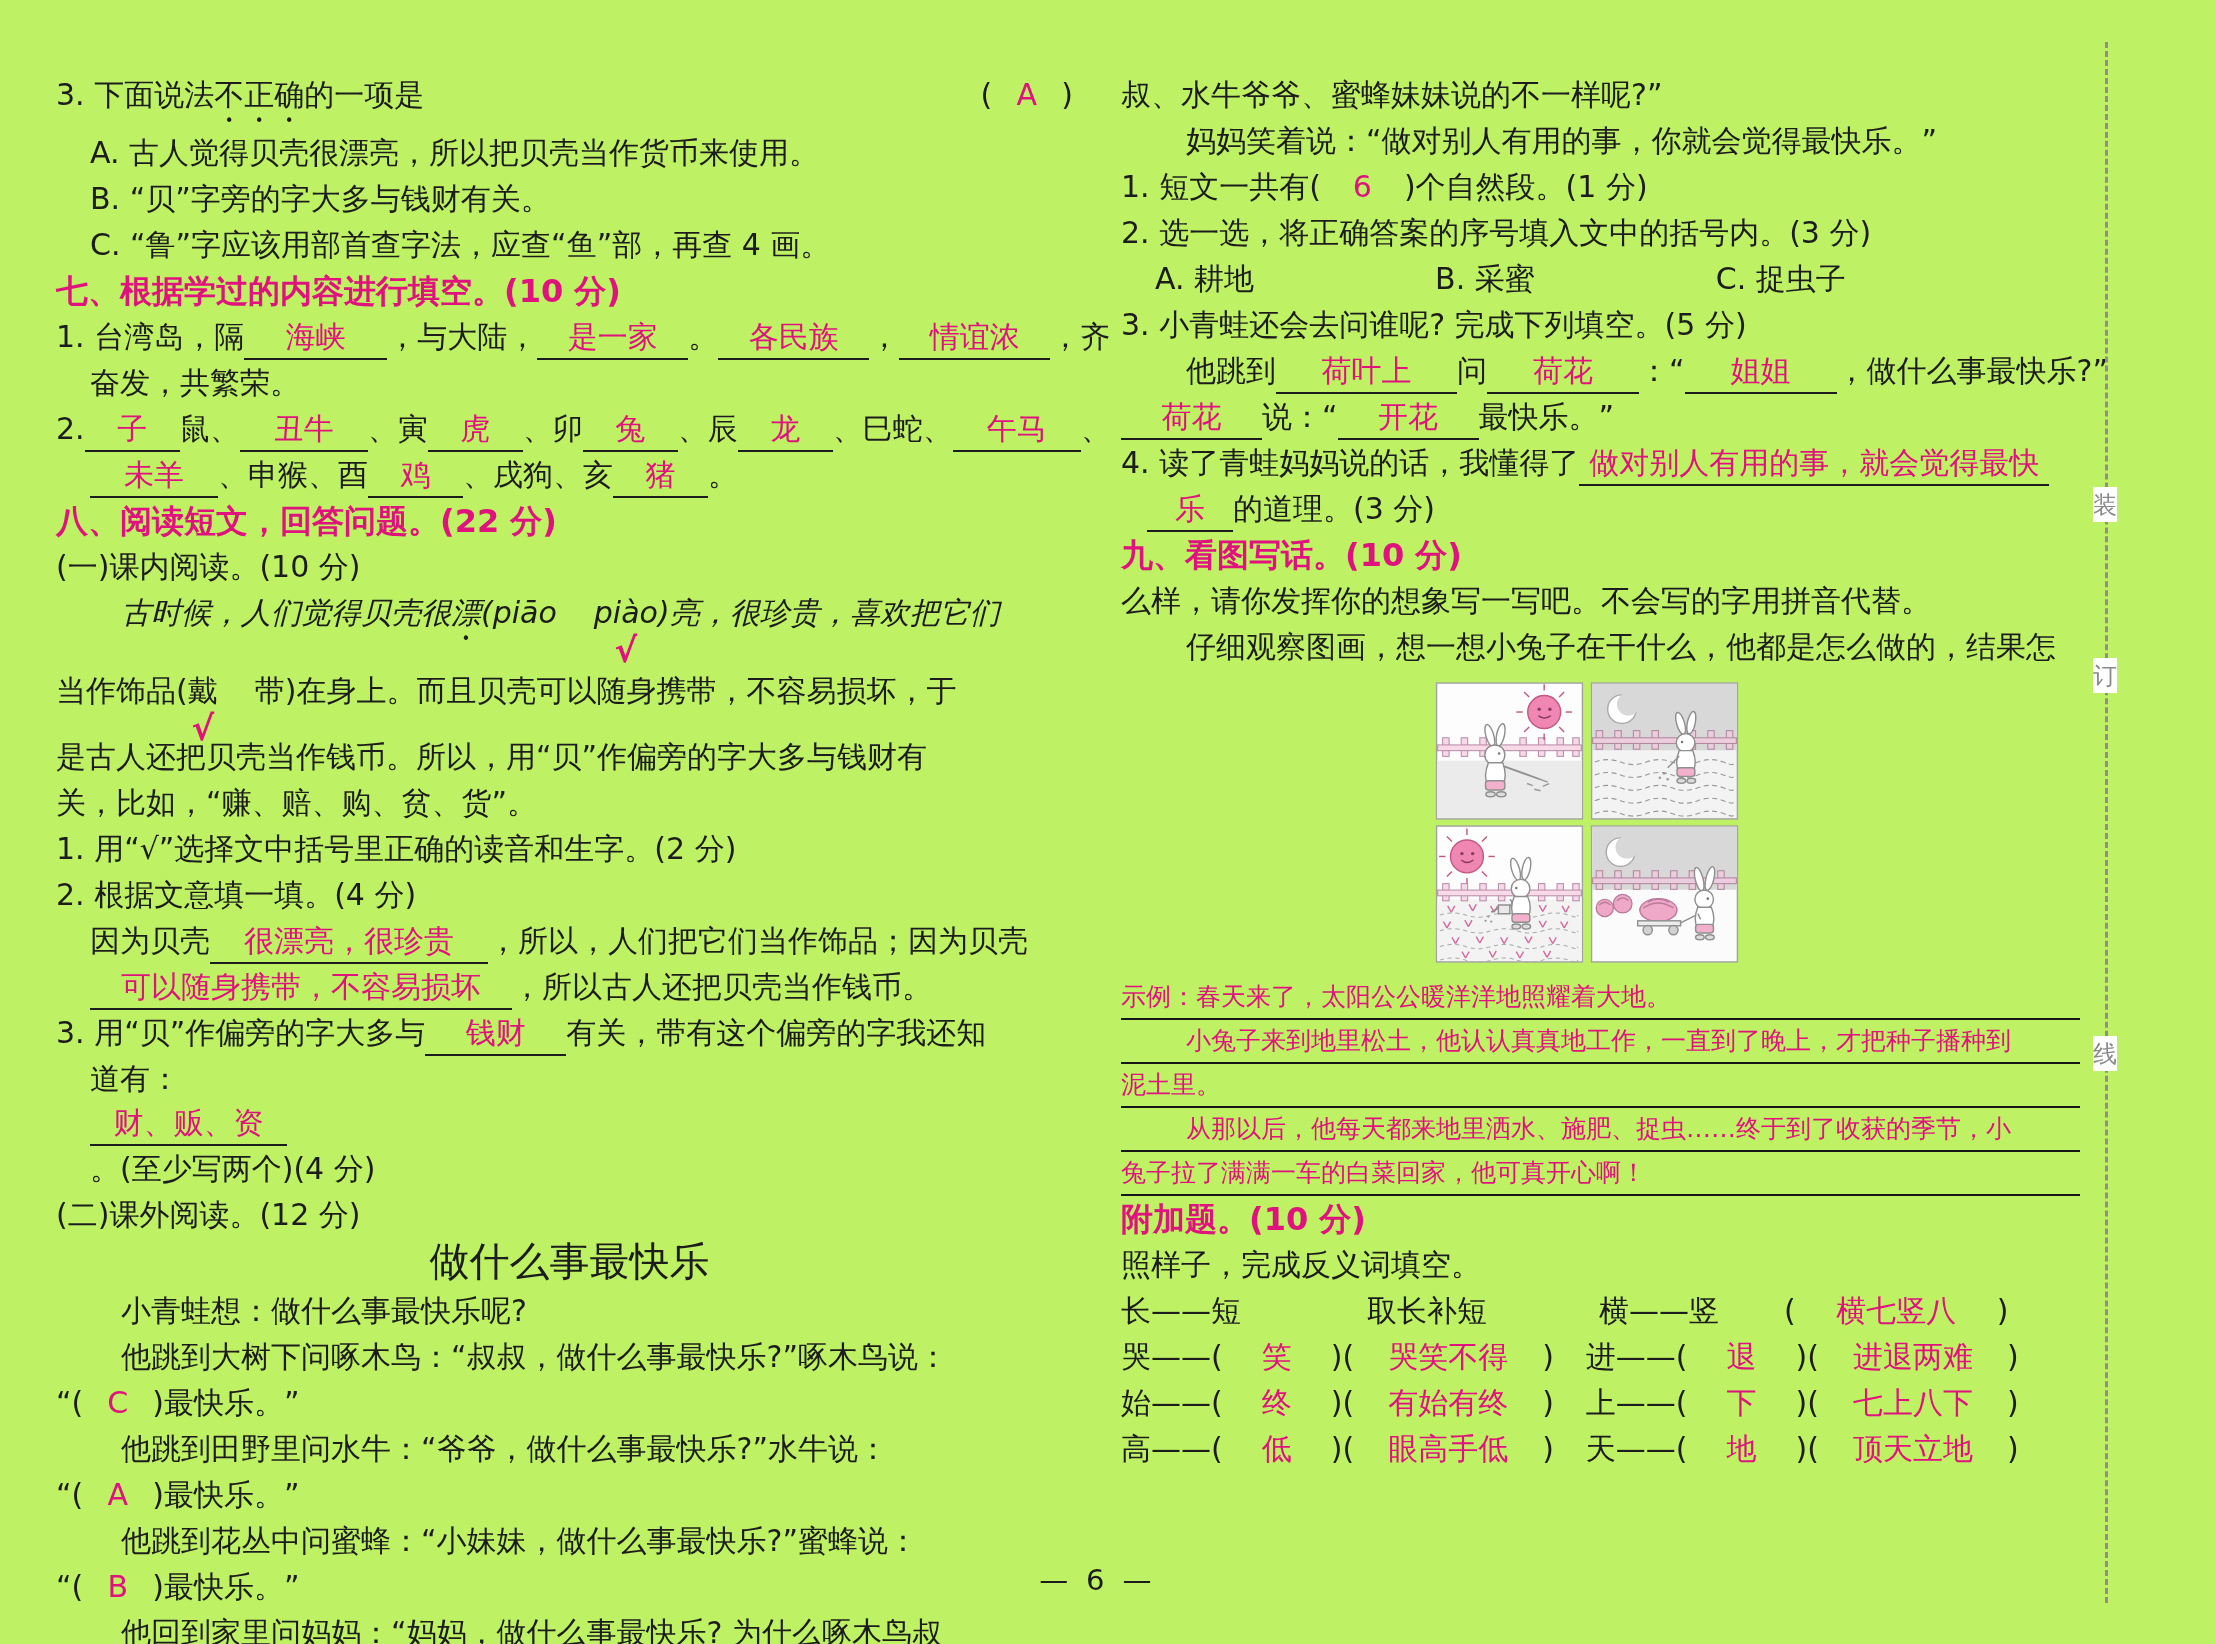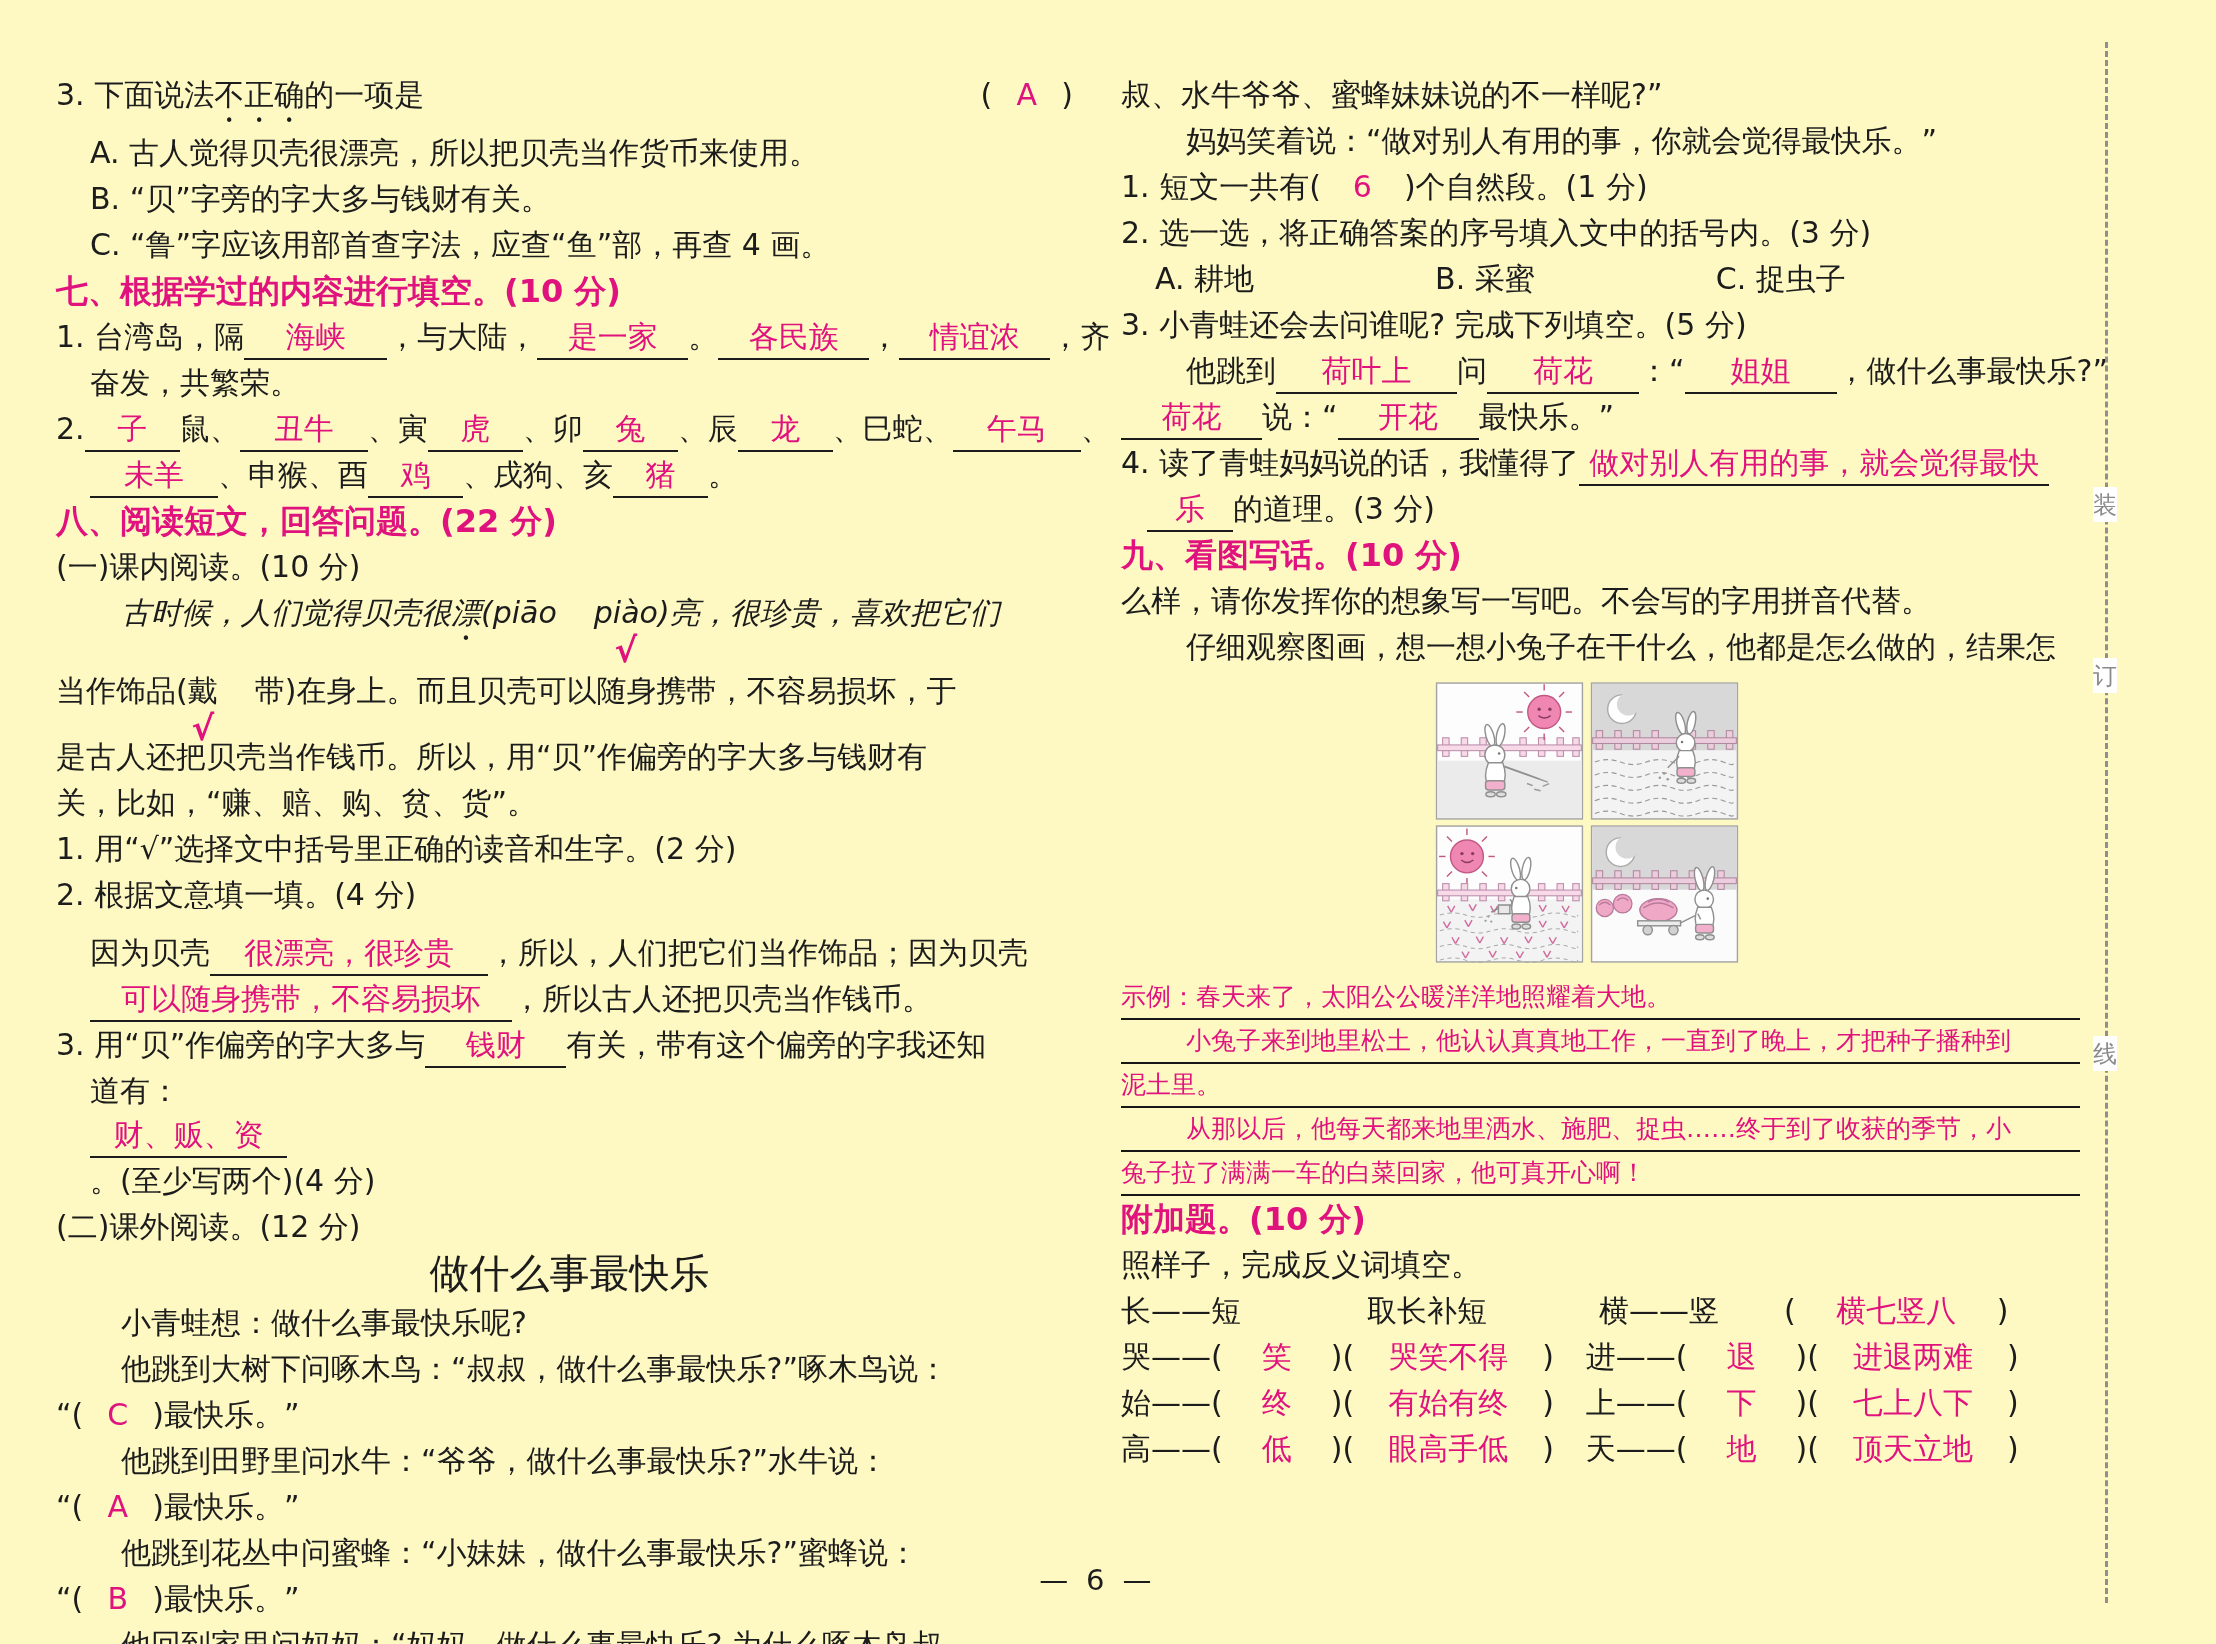"3. 下面说法" .page { background: #fef9c3 -> #bef264 }
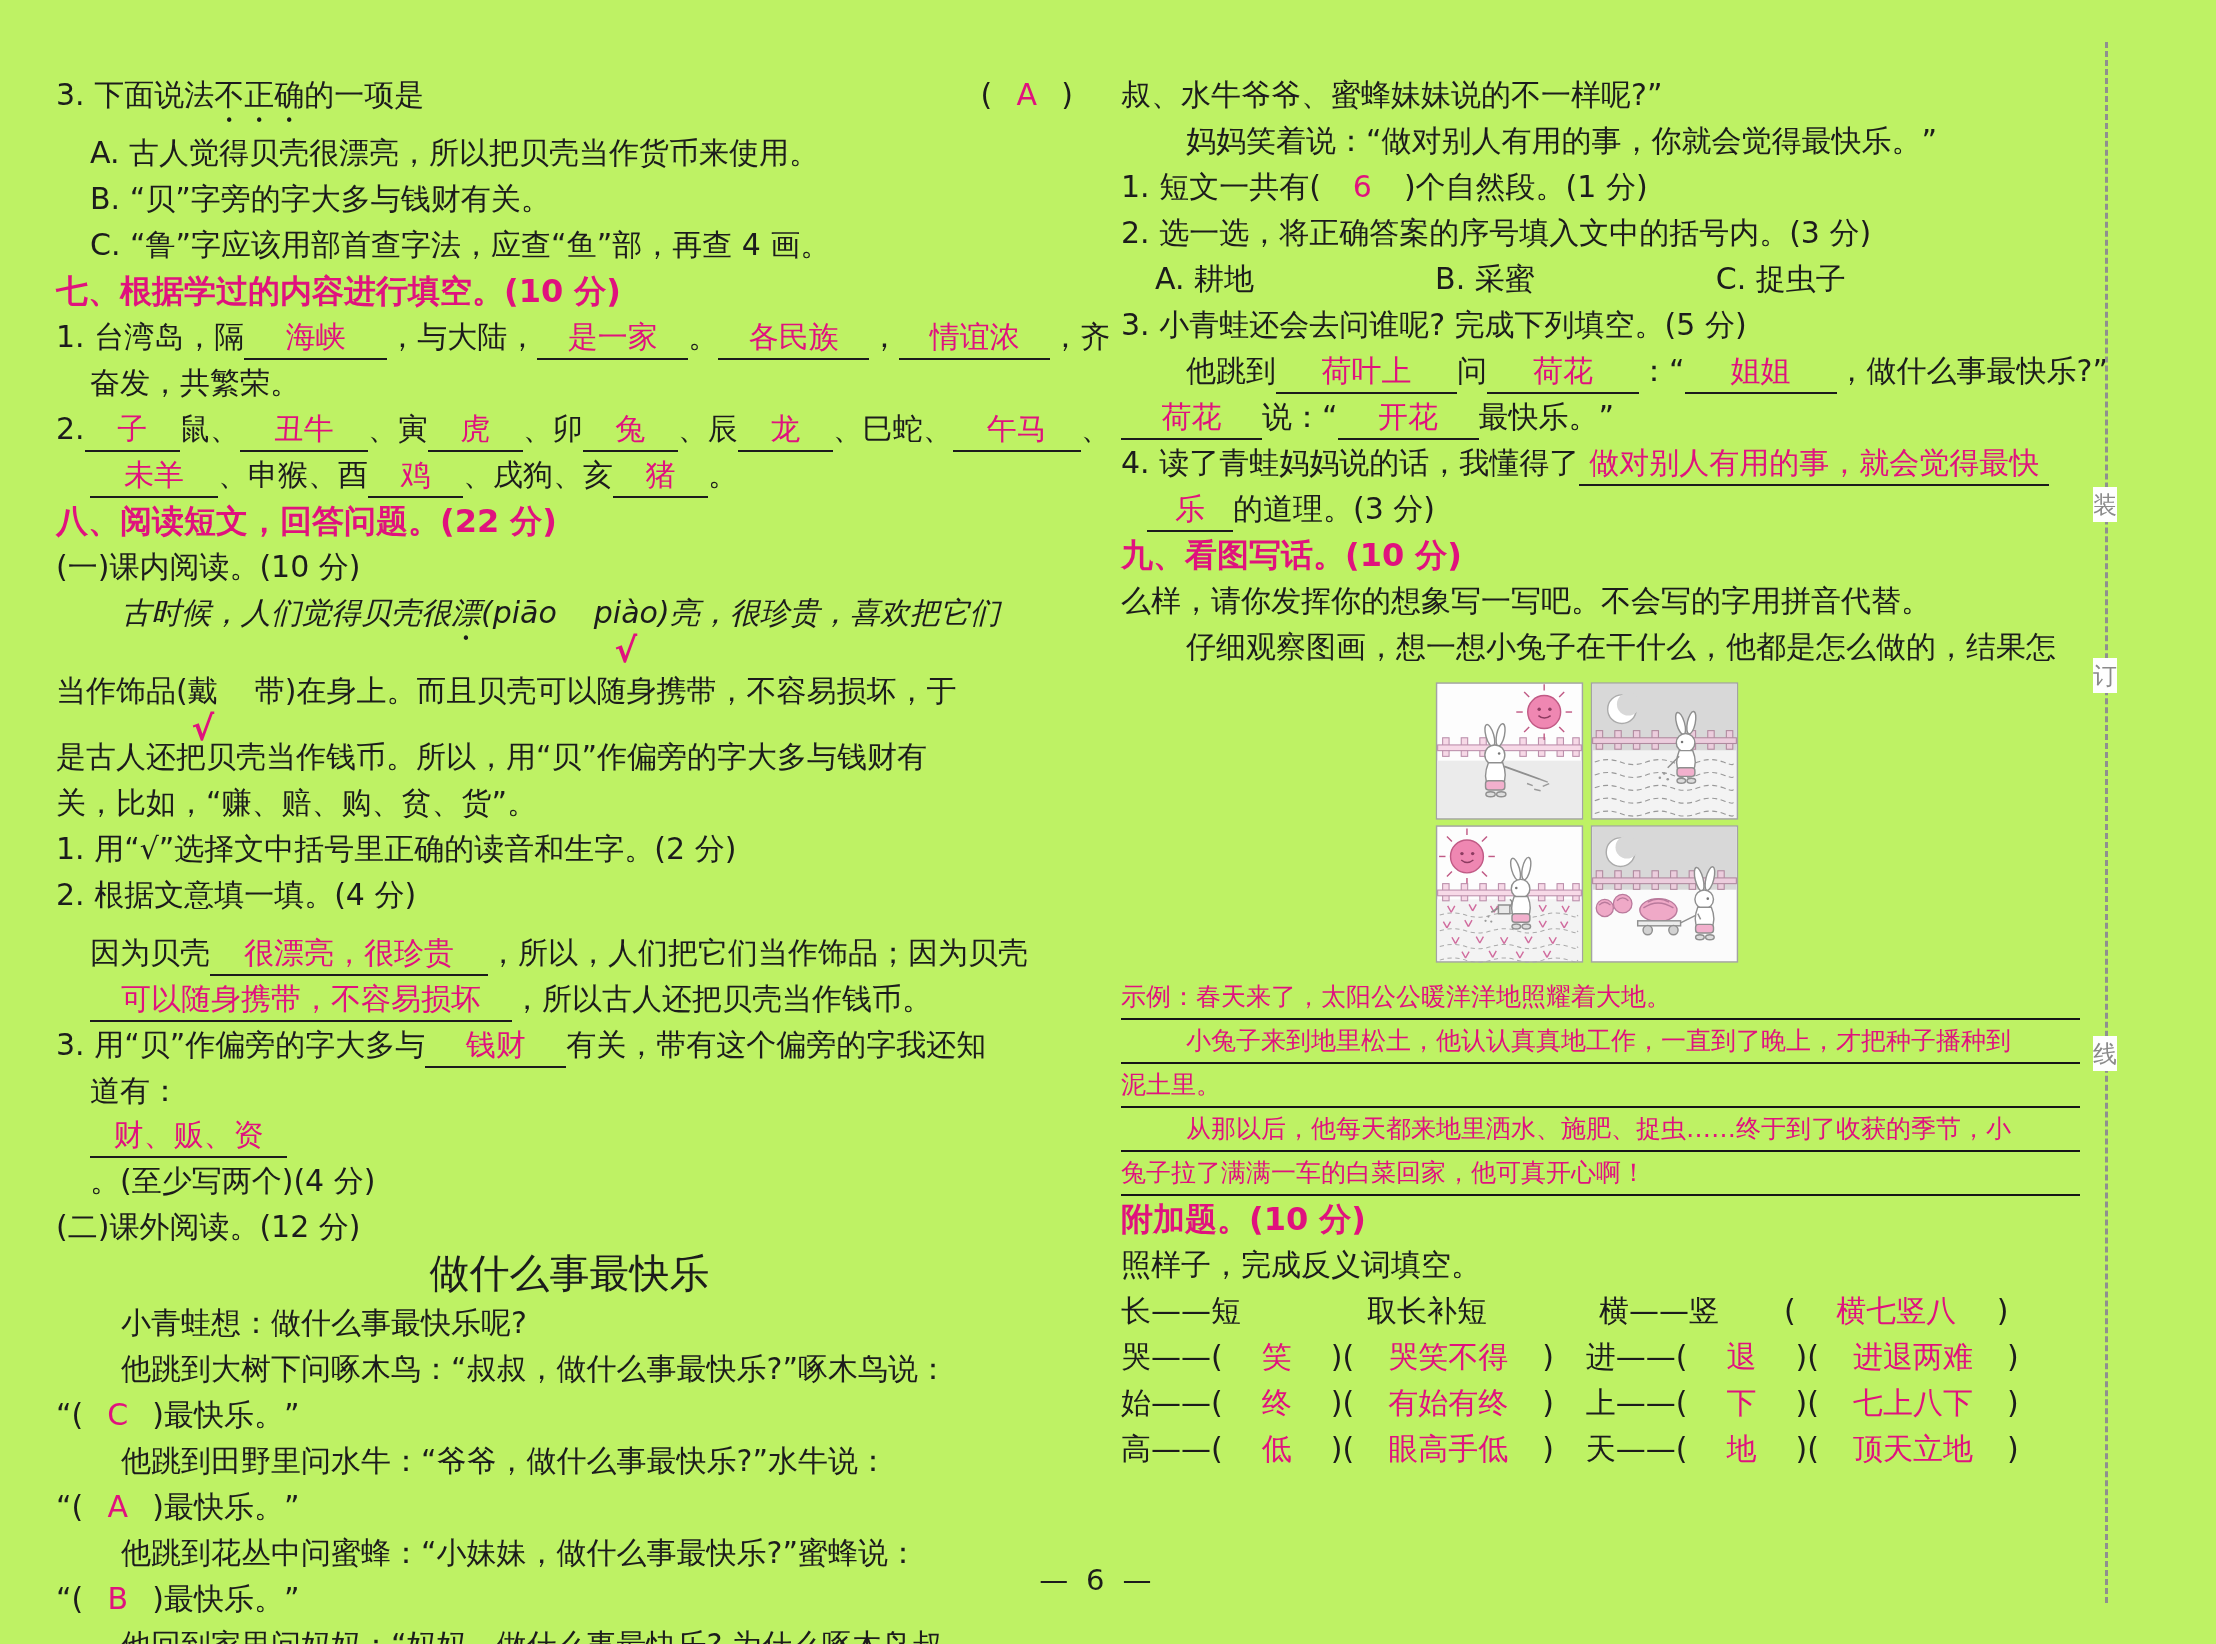"因为贝壳" div.line { margin-top: 12px -> none }
